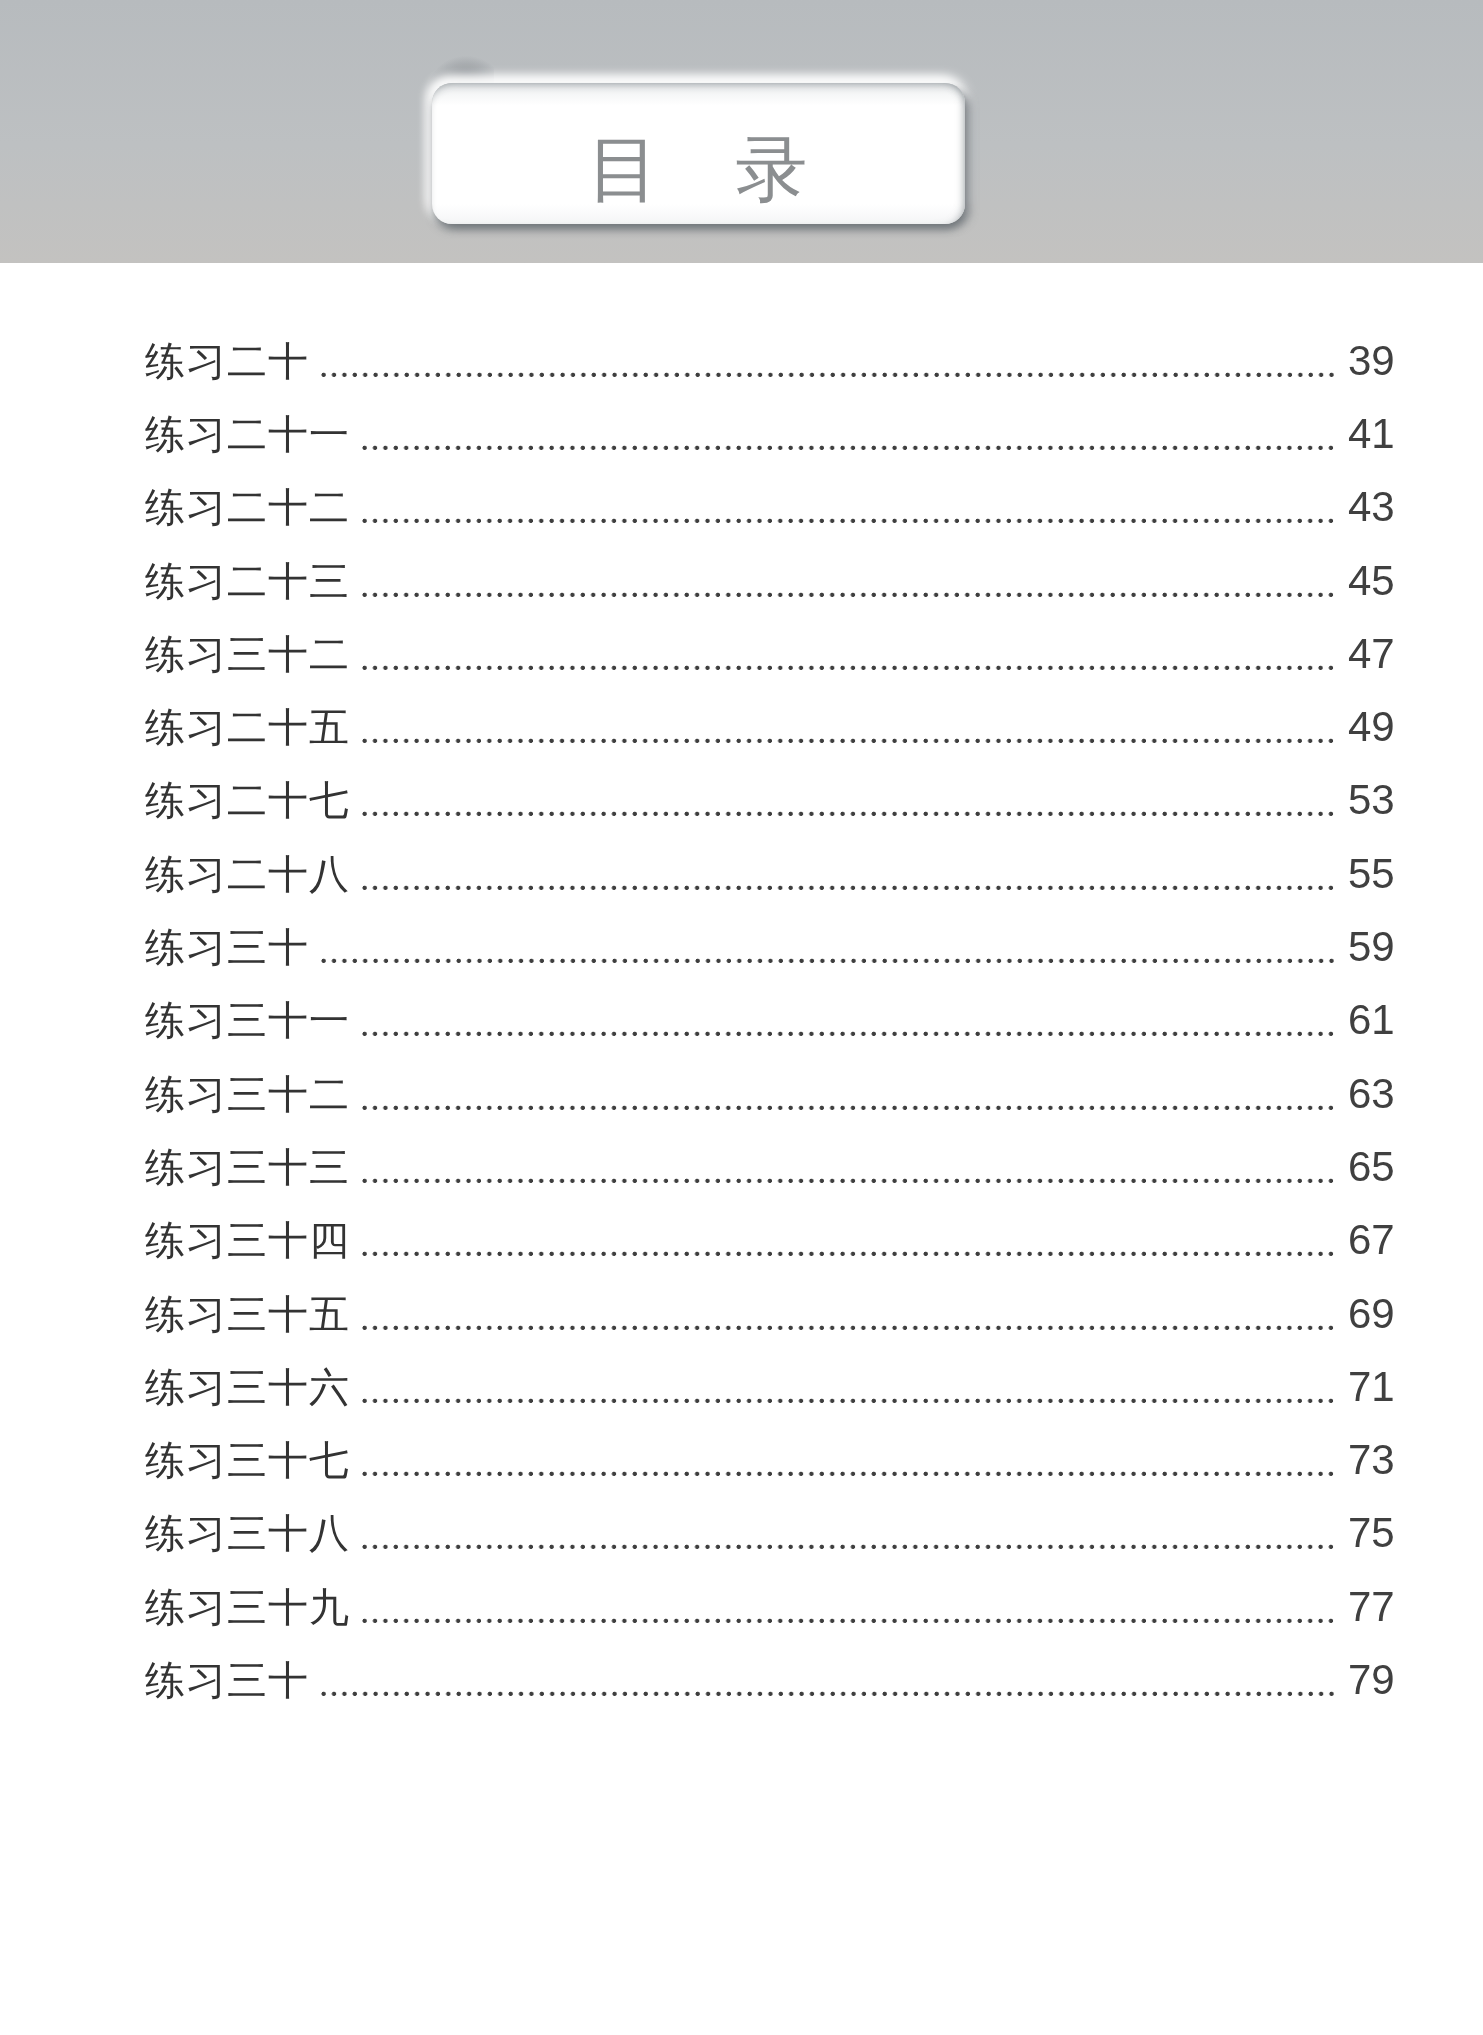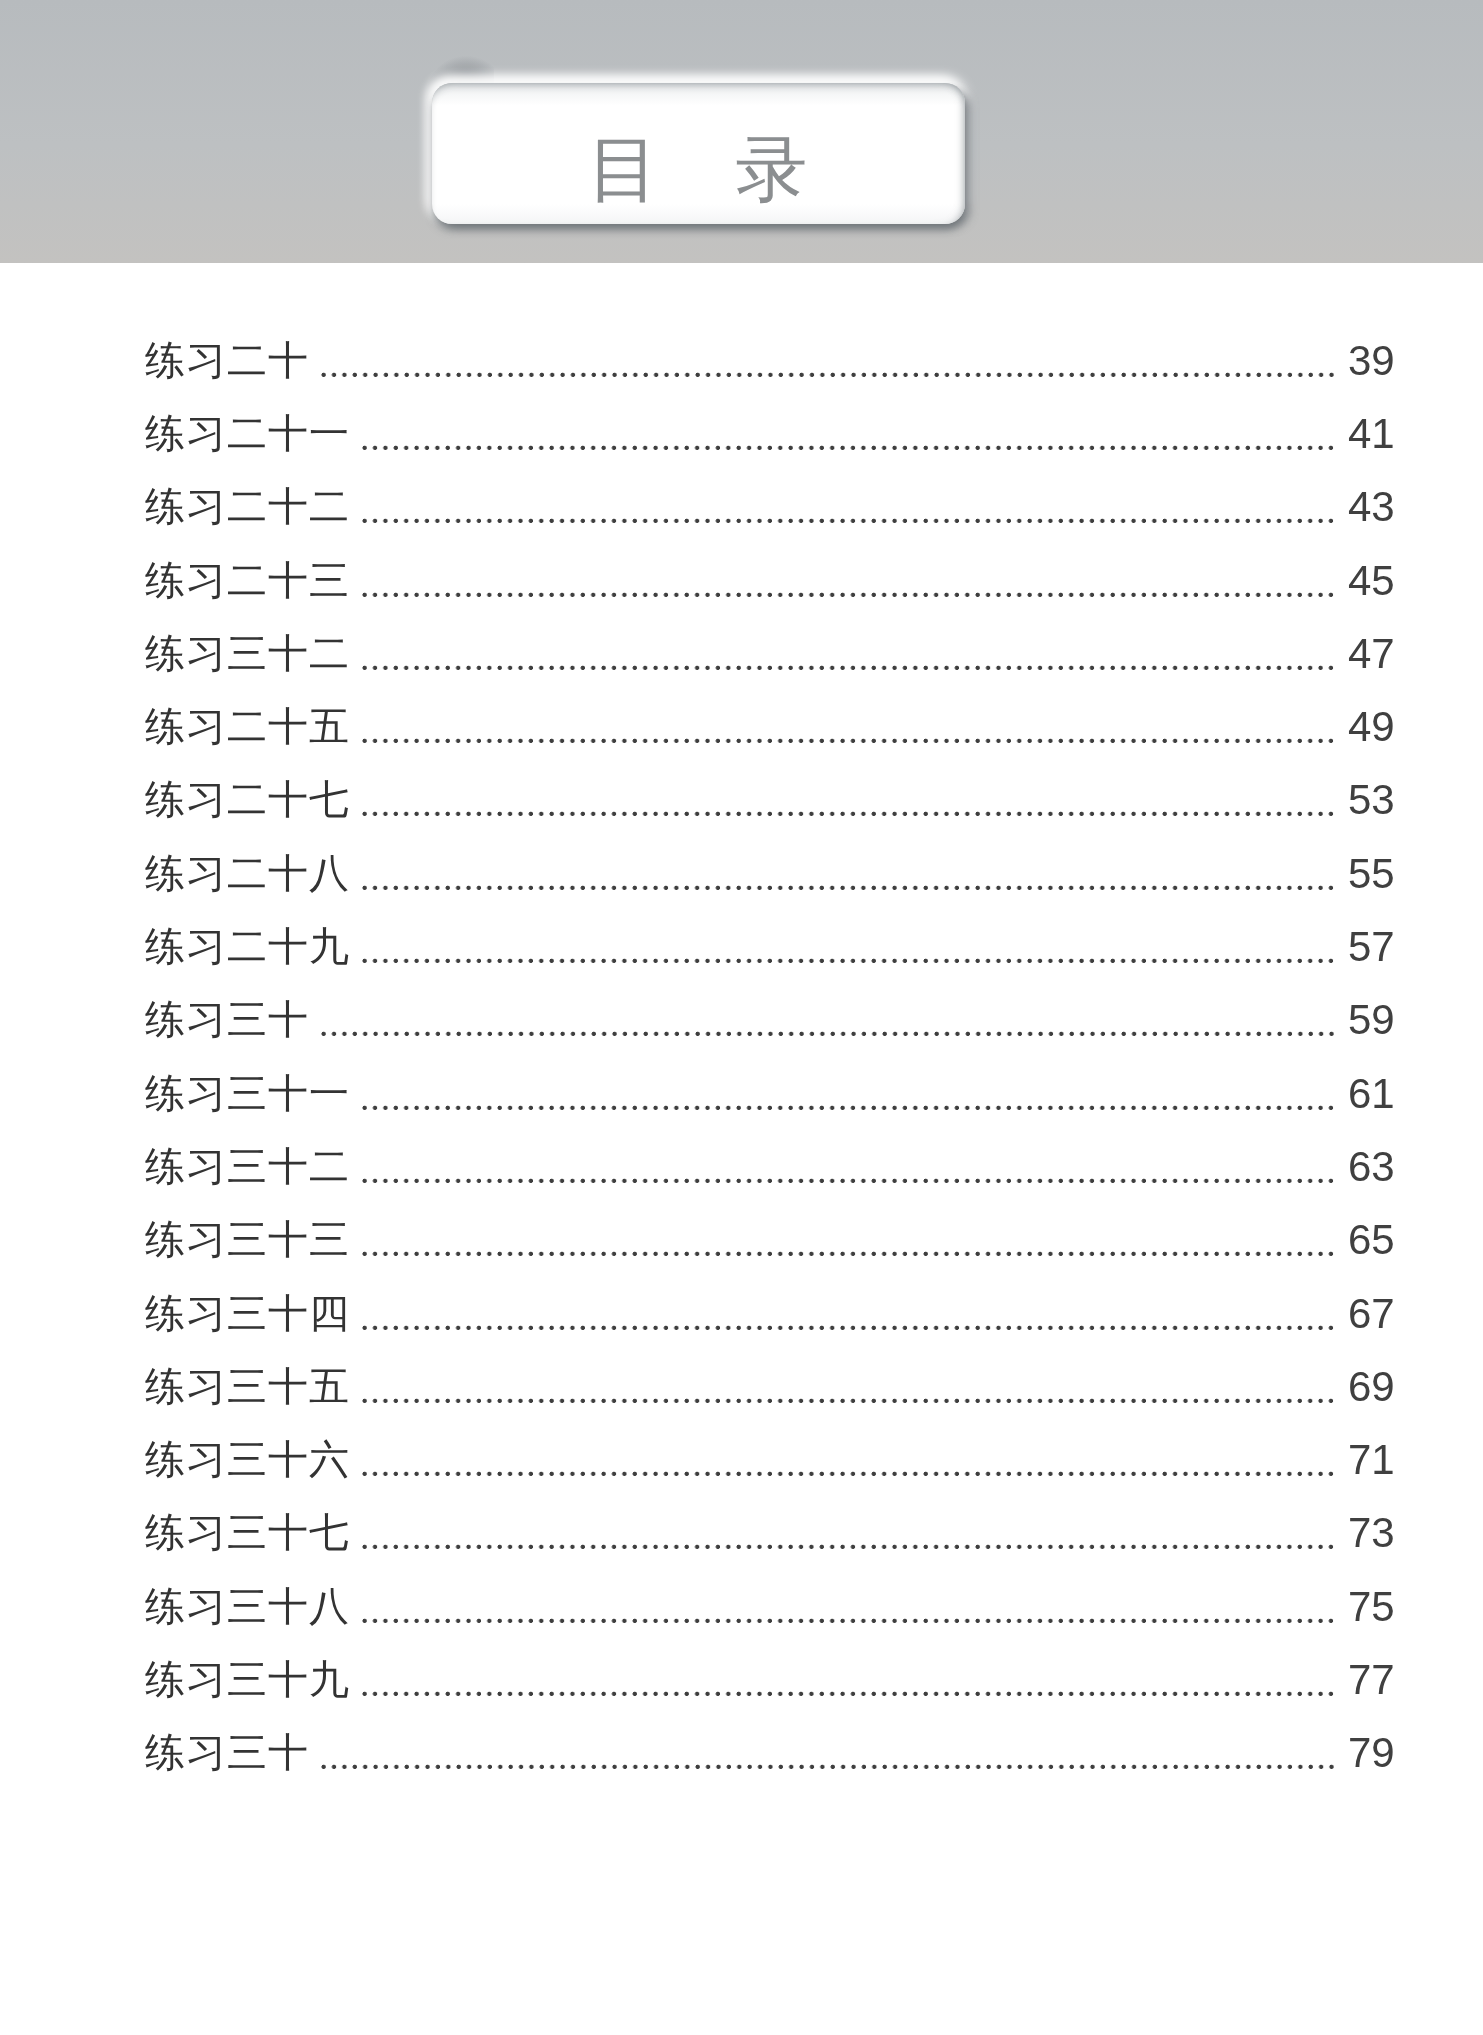"练习二十" .toc-label { font-family: Liberation Serif, serif -> Liberation Sans, sans-serif }
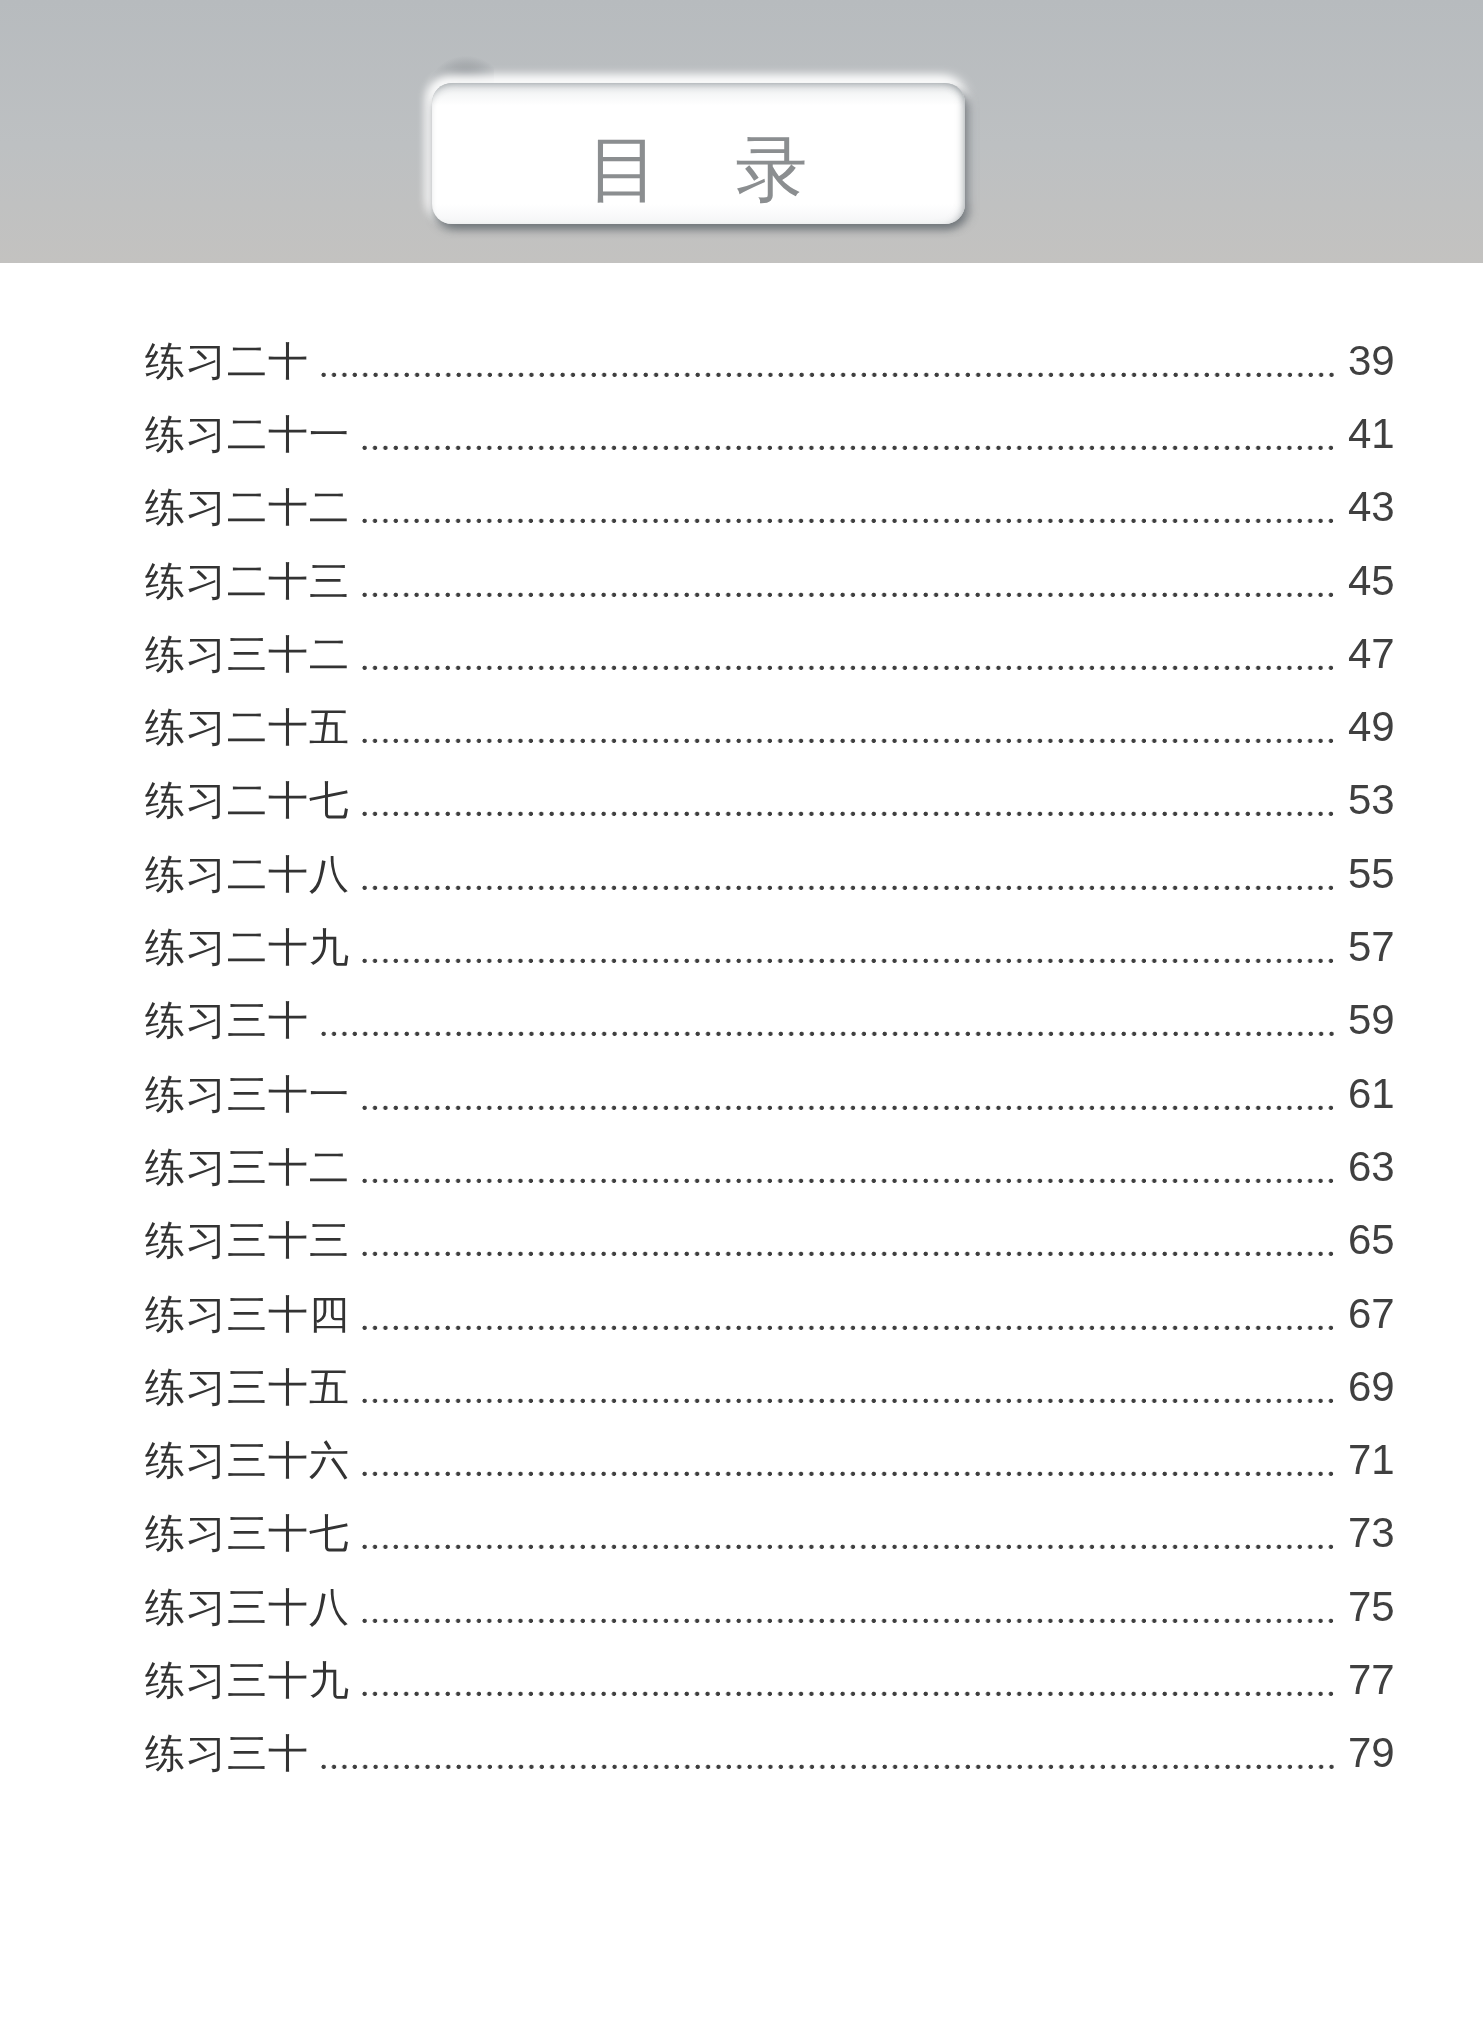"练习二十九" div.toc-row { html: <div> <span>练习二十九</span> <span></span> <span>57</span> </div> -> none }
